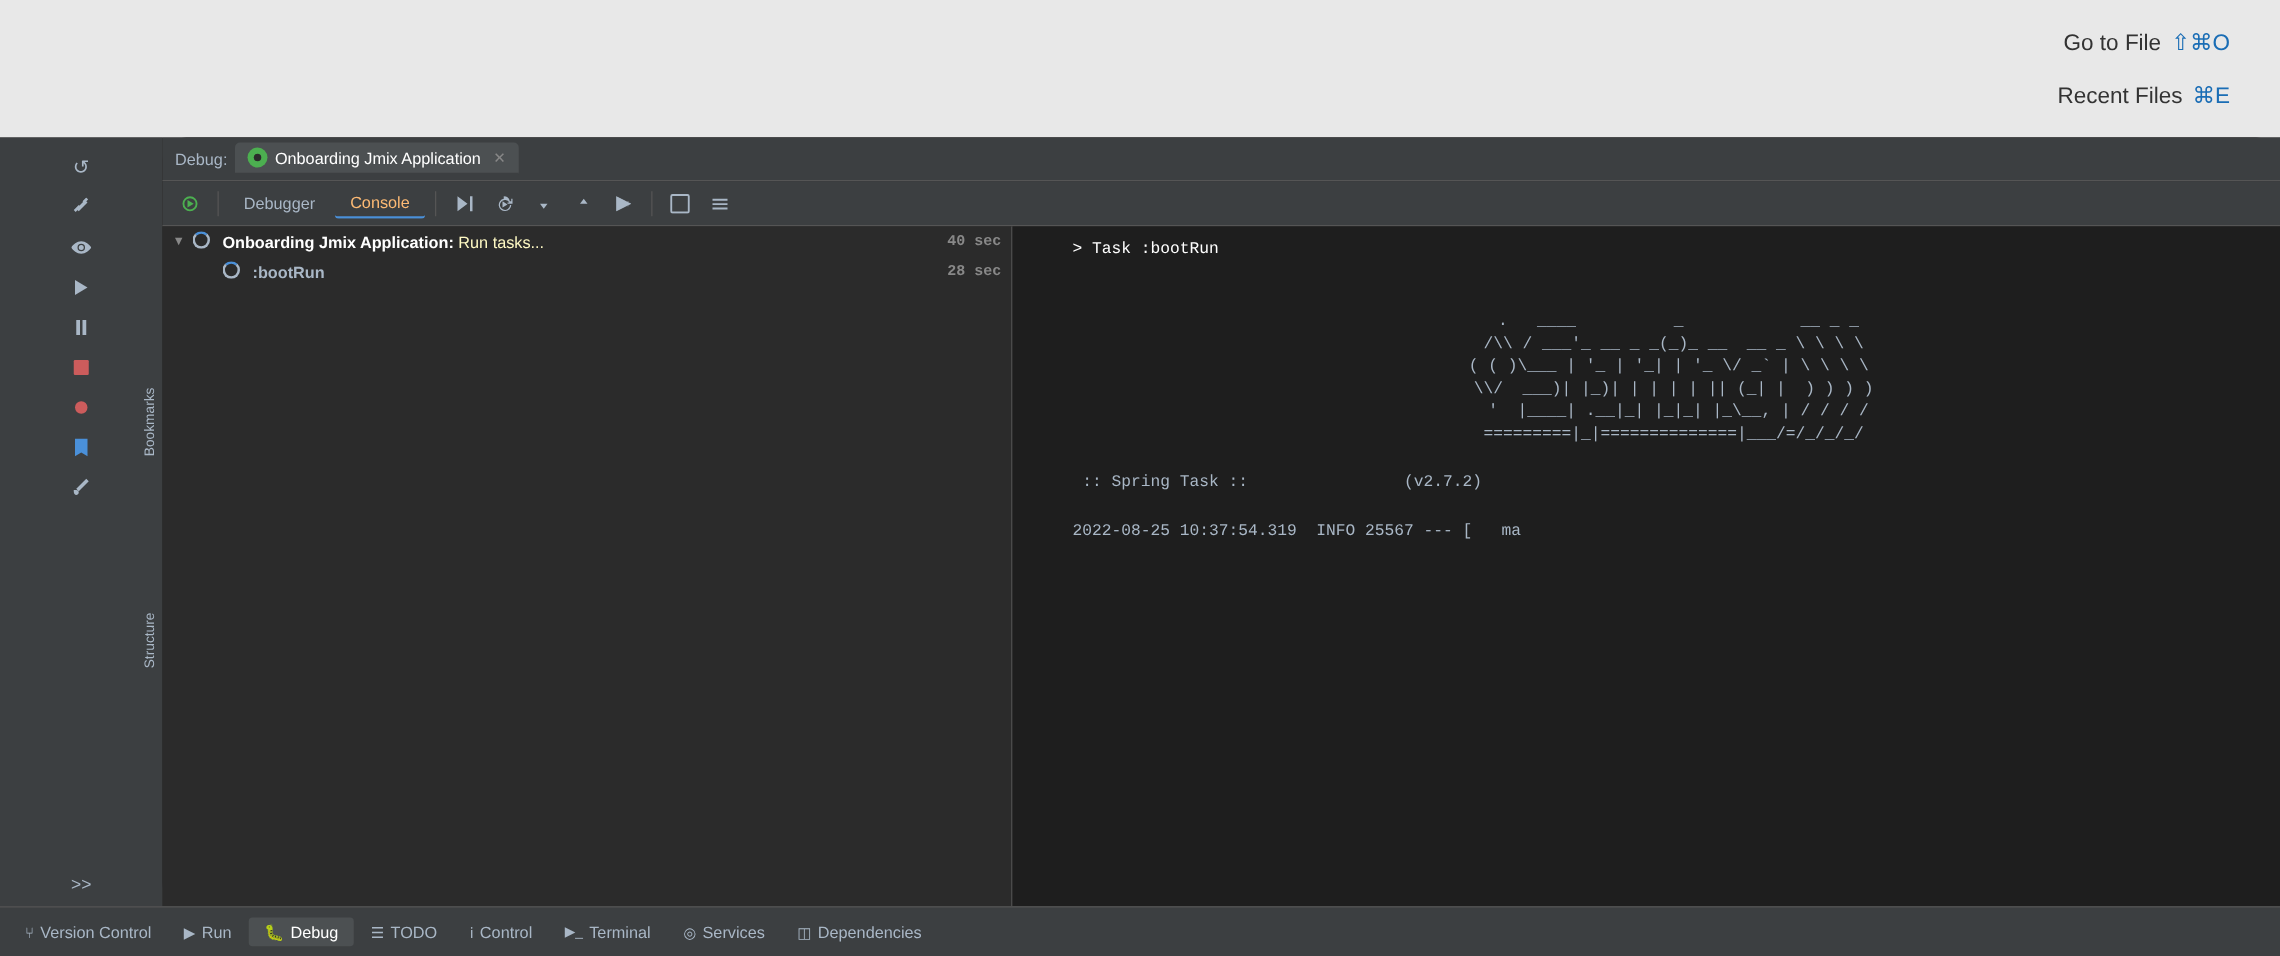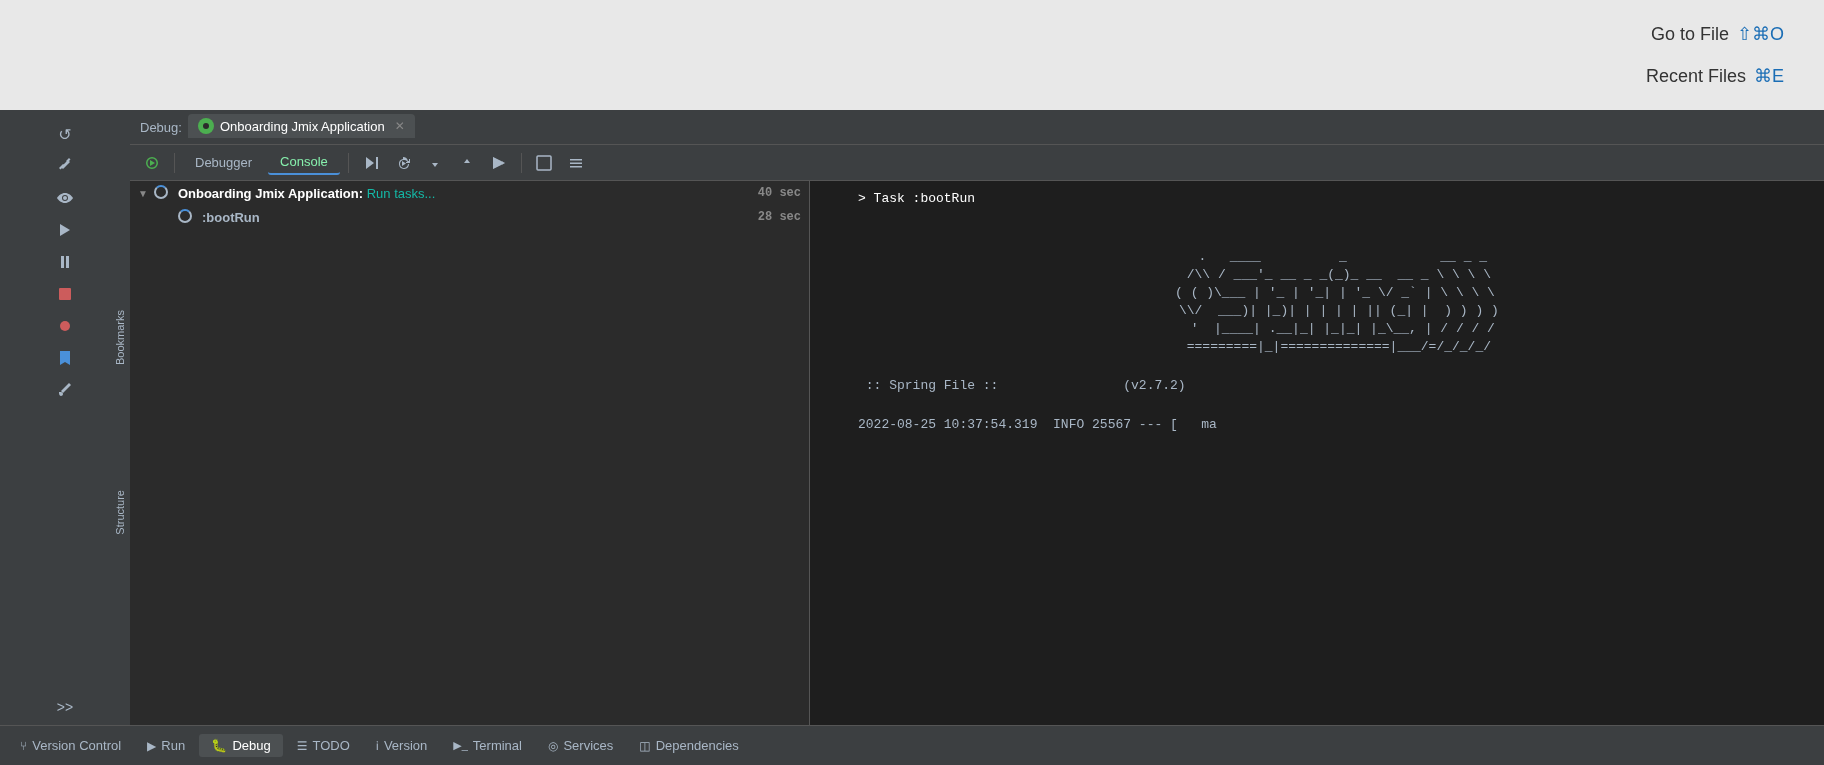"Console" .toolbar-tab.active { color: #86efac -> #fdba74 }
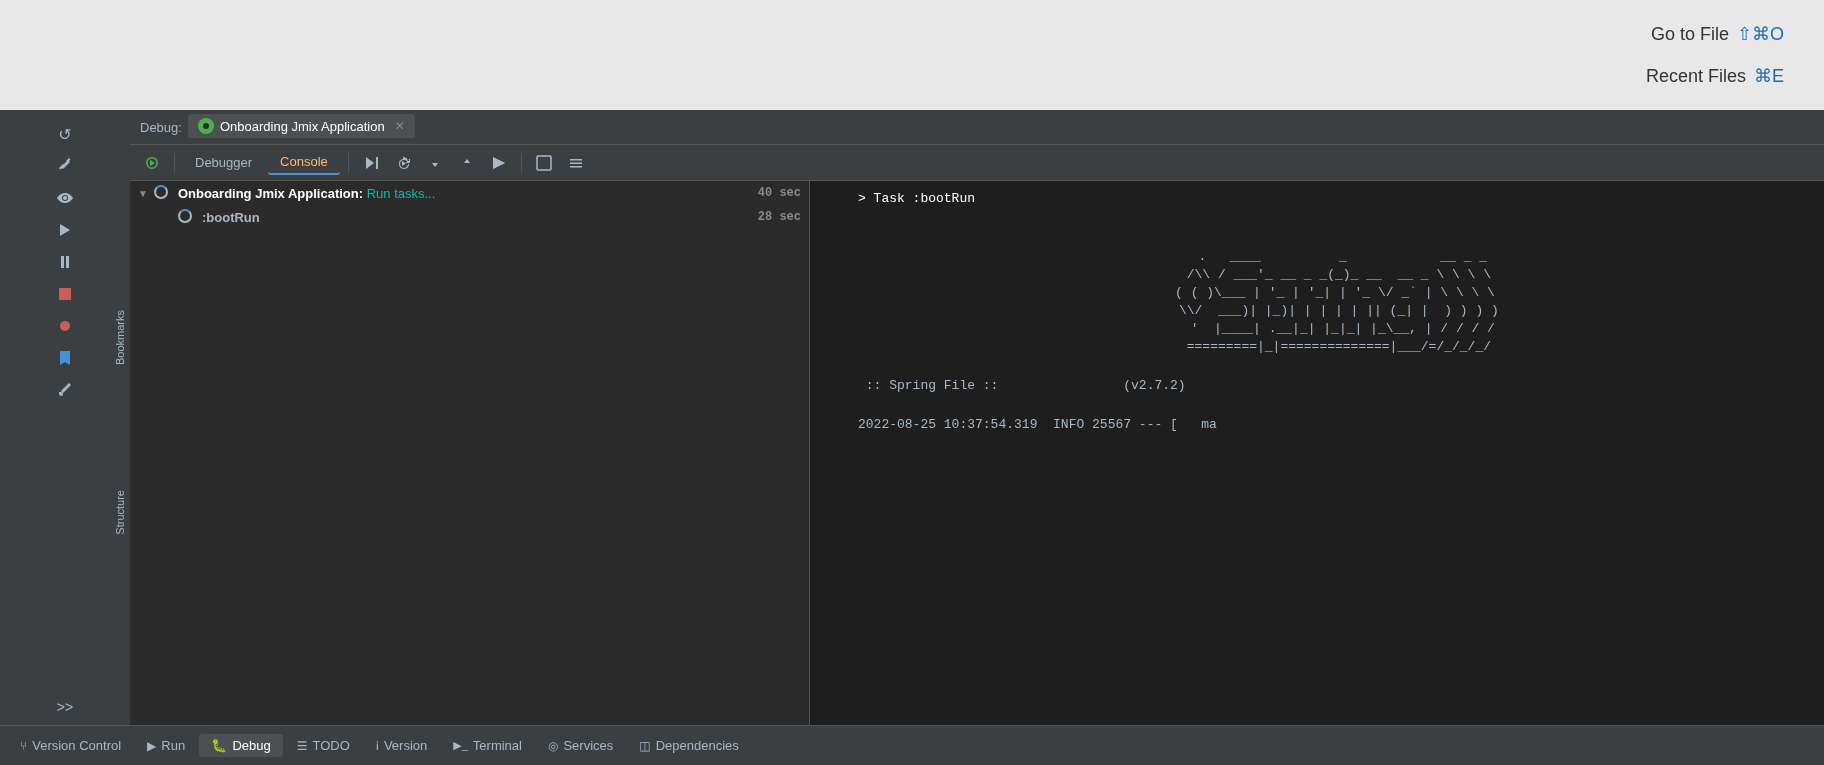"Run tasks..." span { color: #14b8a6 -> #fef9c3 }
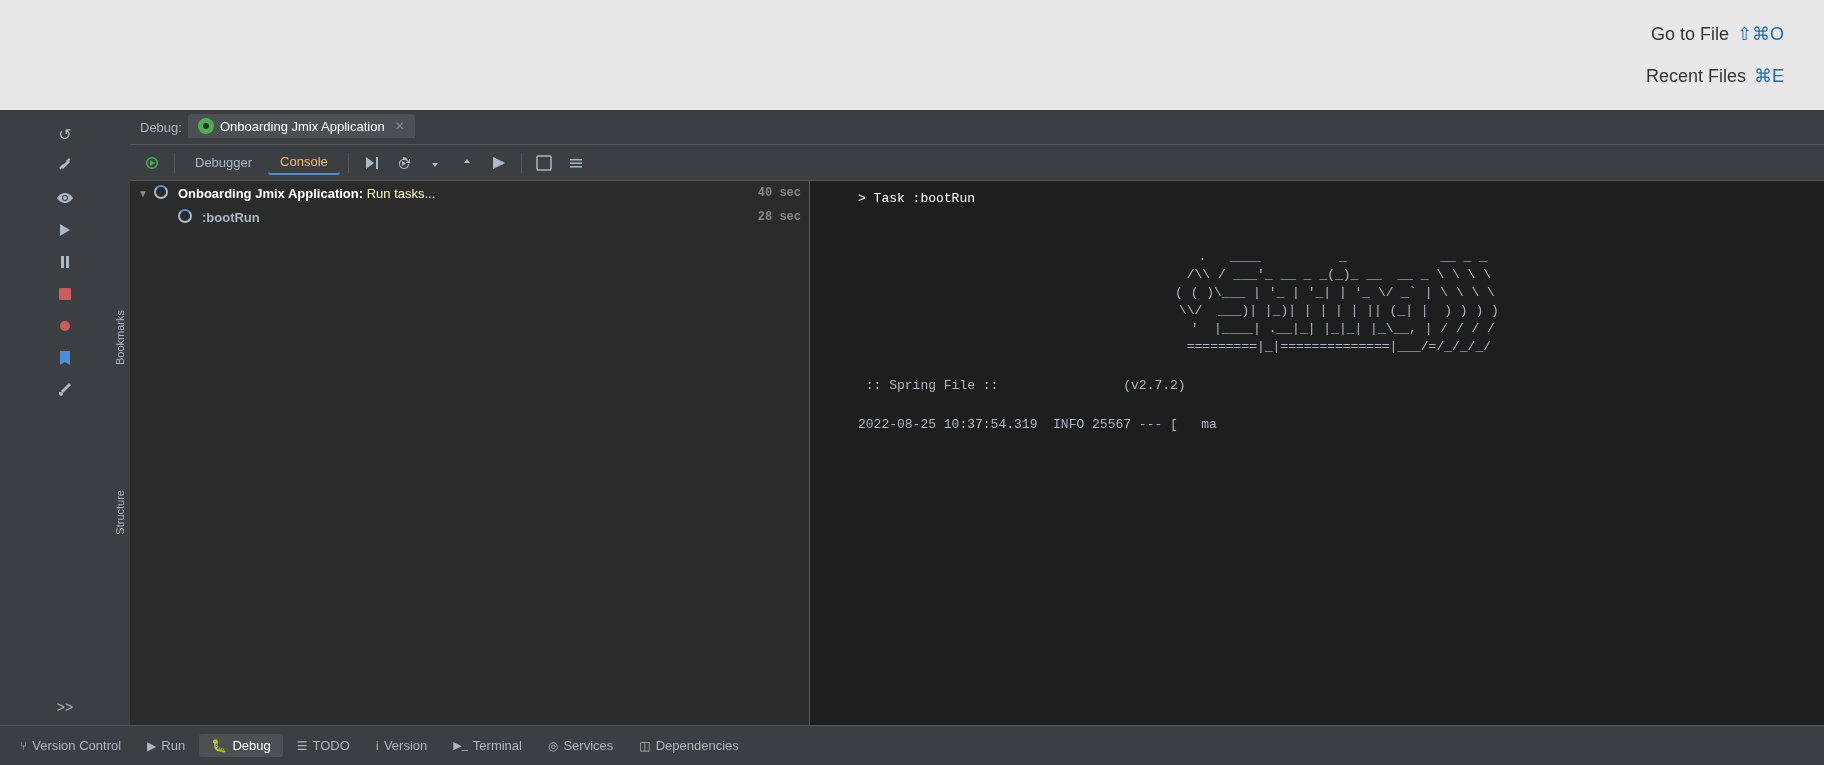":: Spring File :: (v2.7.2)" div.console-line { text: File -> Task }
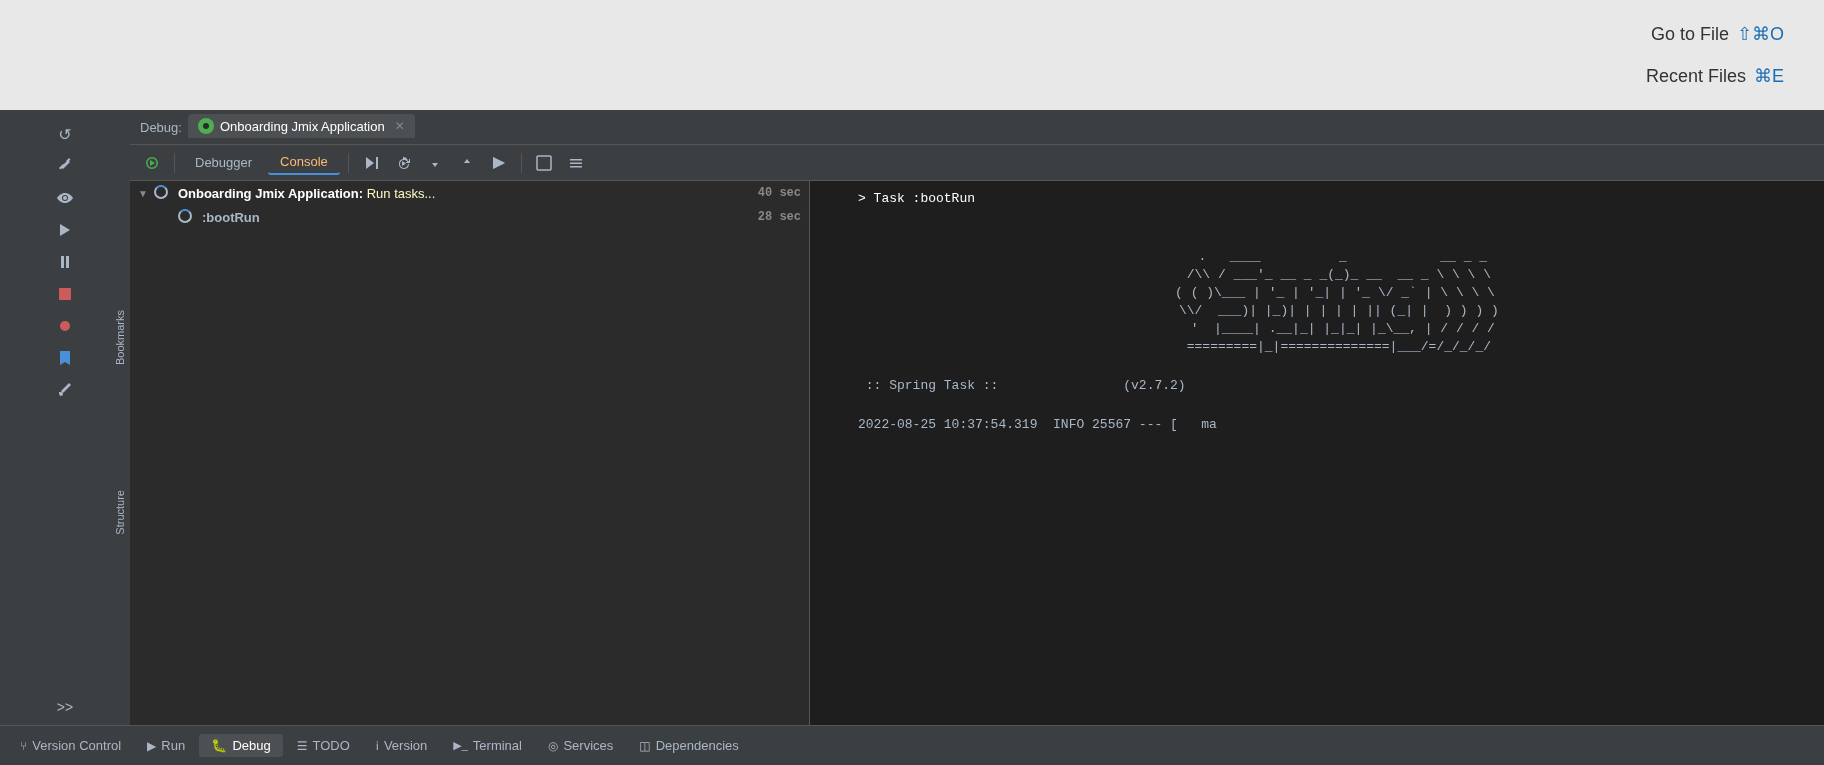"Version" span { text: Version -> Control }
